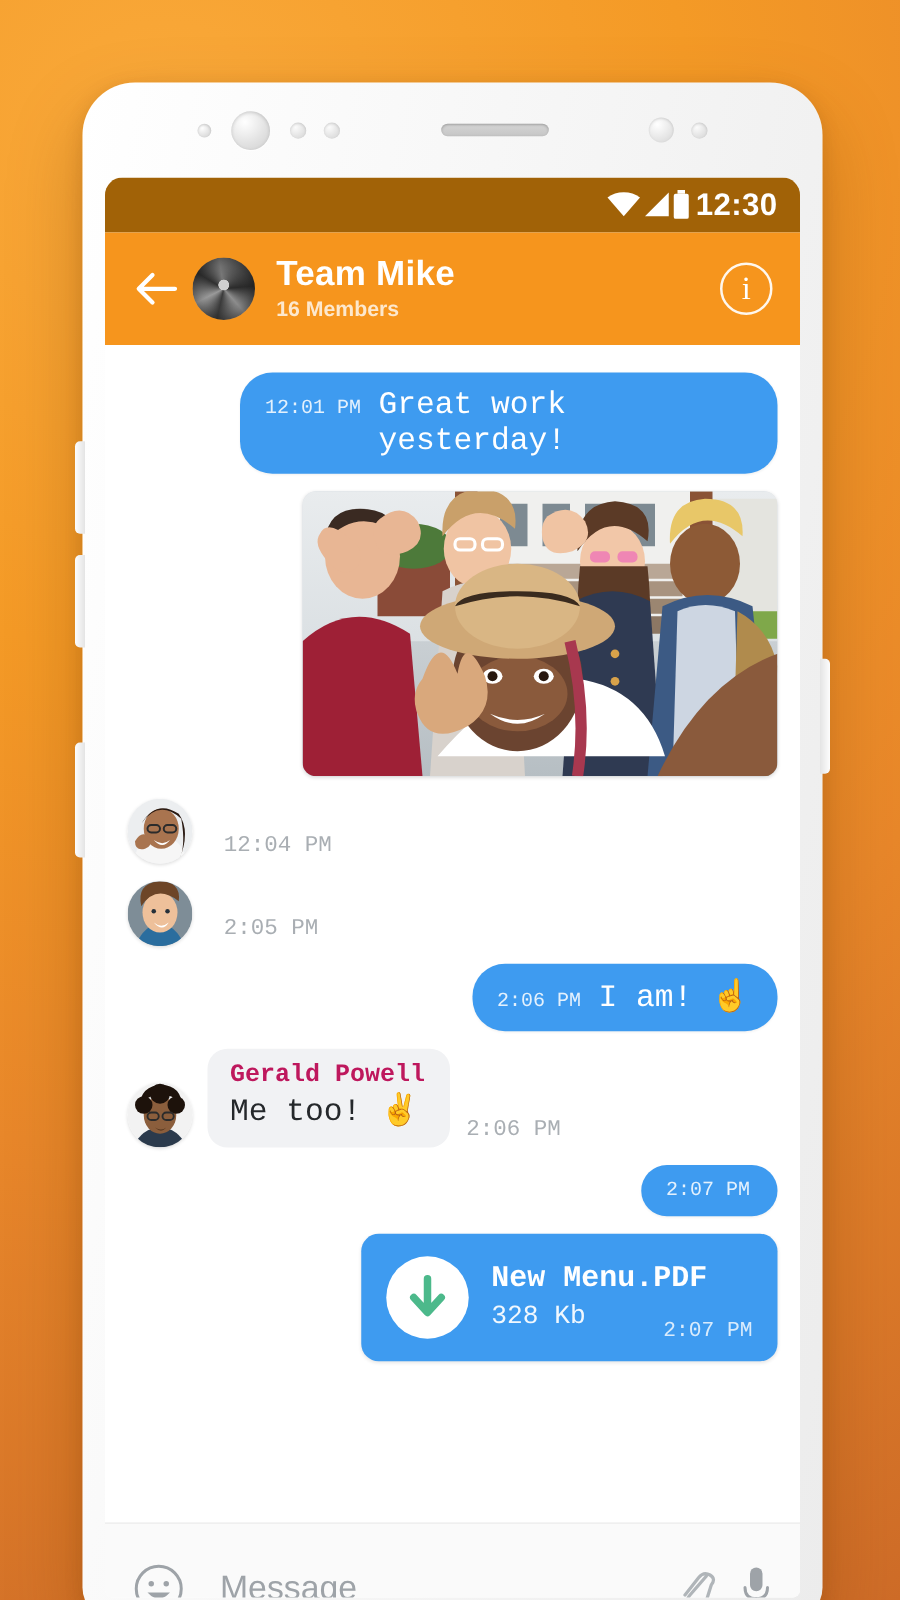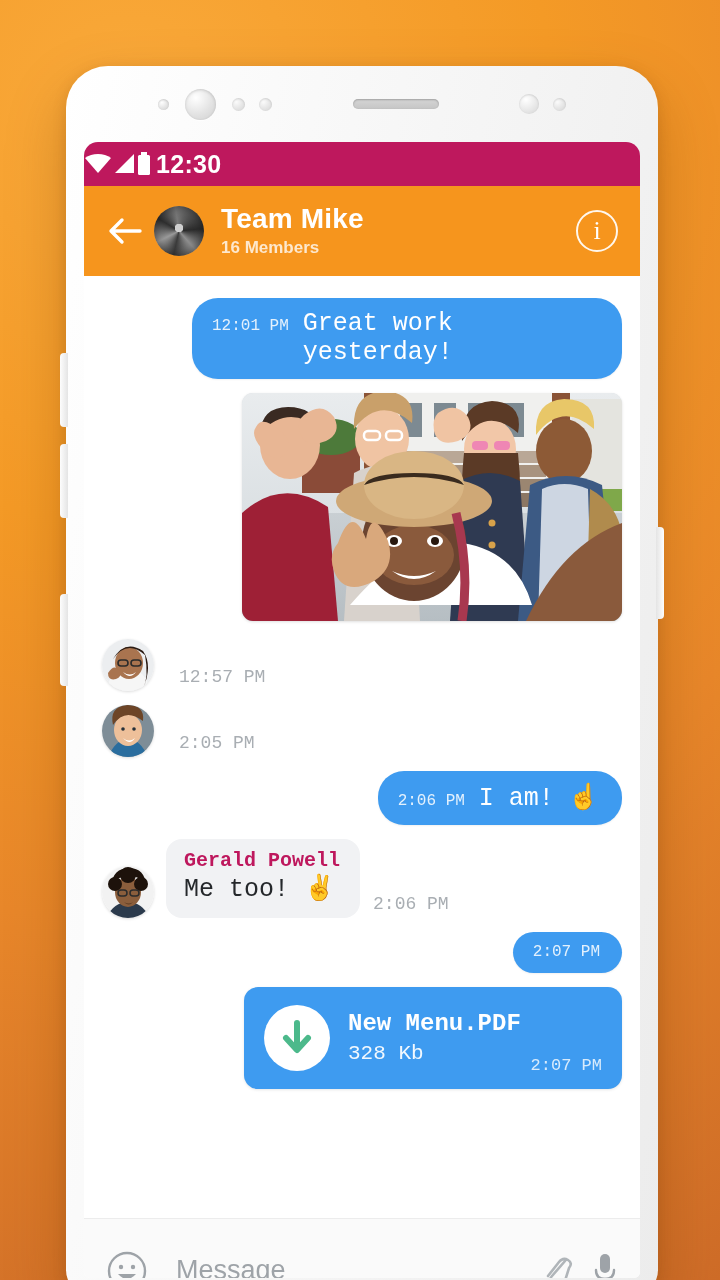"12:30" #statusbar { background: #be185d -> #a16207; justify-content: none -> flex-end }
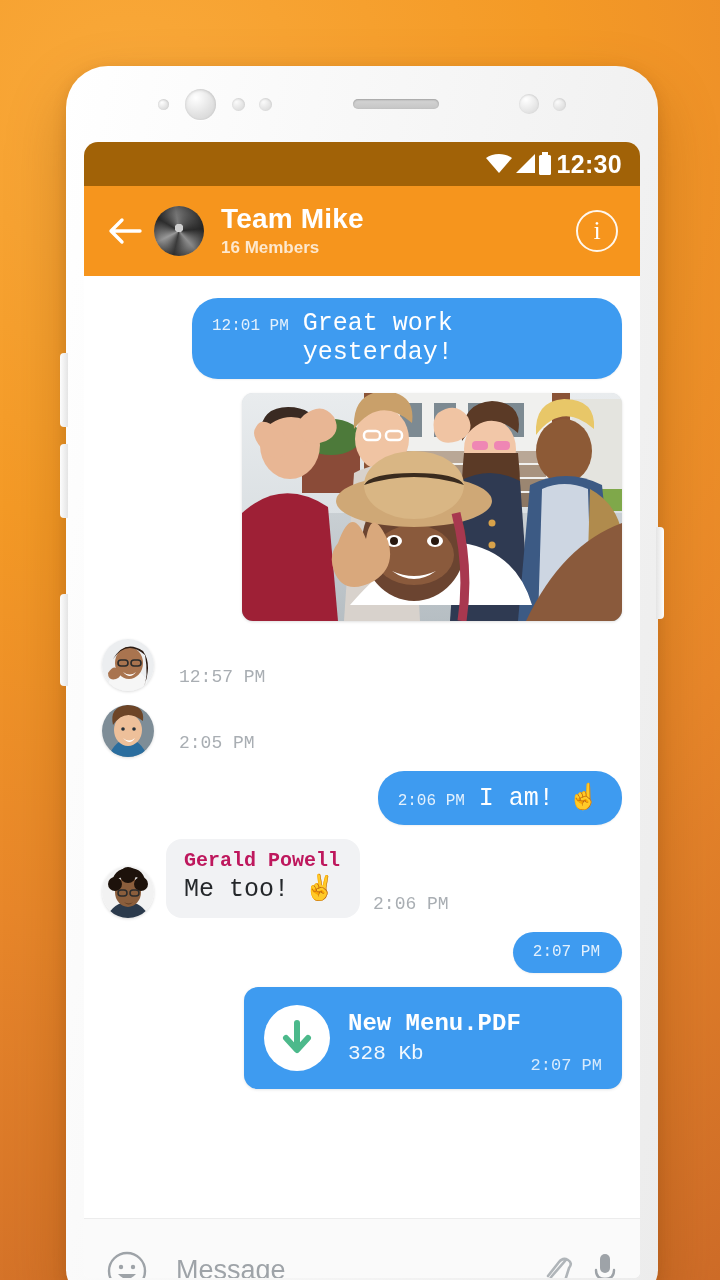"12:57 PM" div.ts-out { text: 12:57 -> 12:04 }
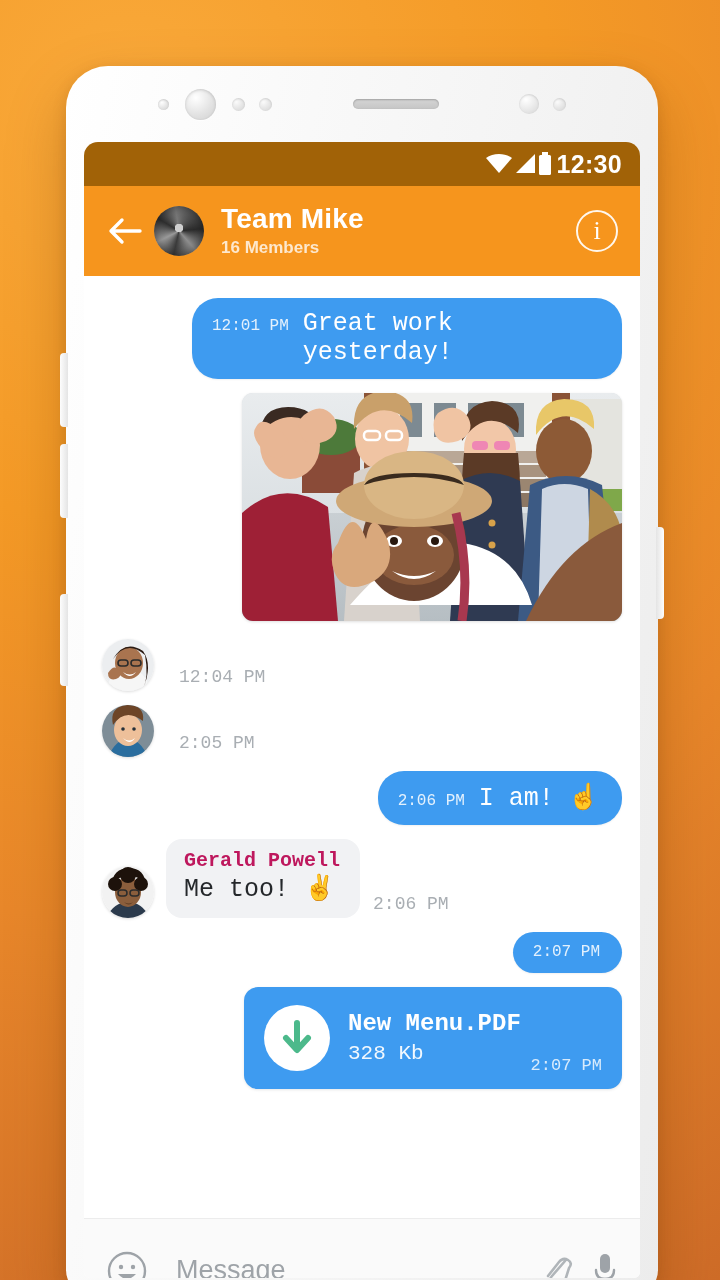"New Menu.PDF" .file-card { width: 378px -> 333px }
